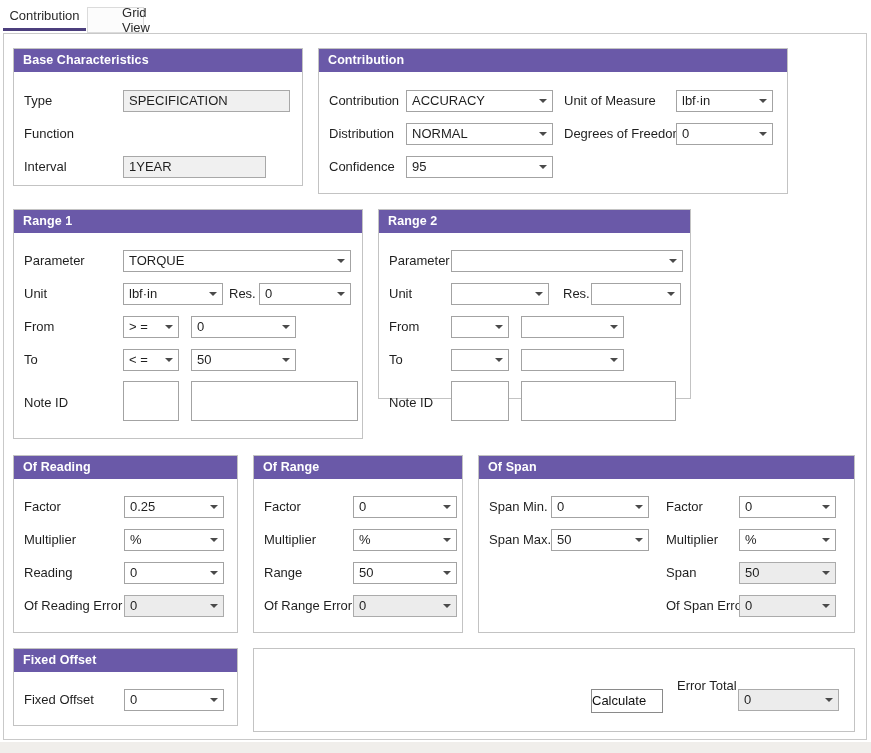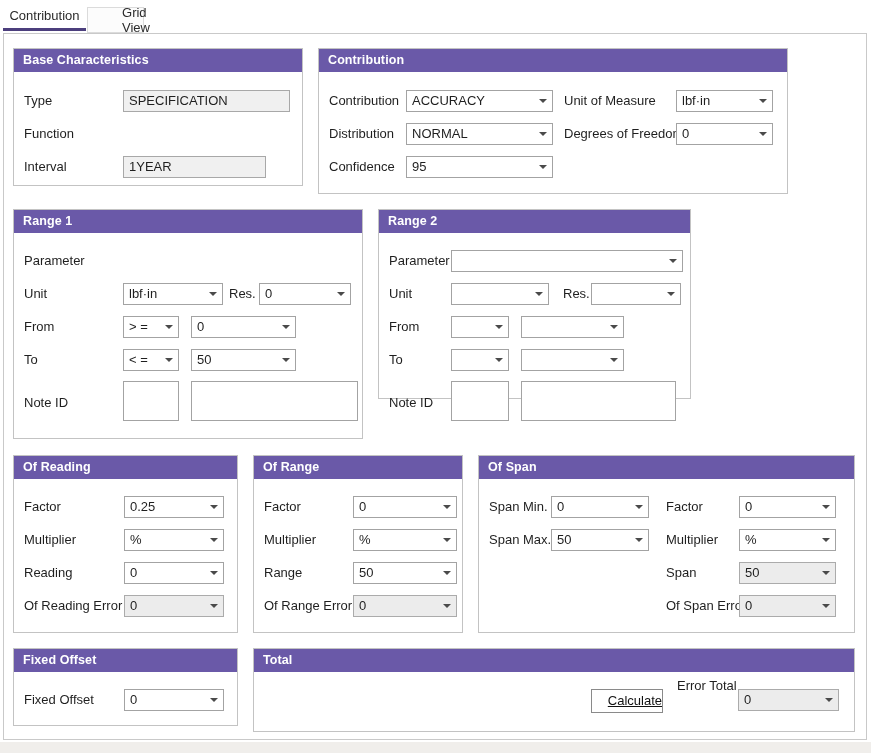"TORQUE" div.dd { html: none -> <div> <span>TORQUE</span> <span></span> </div> }
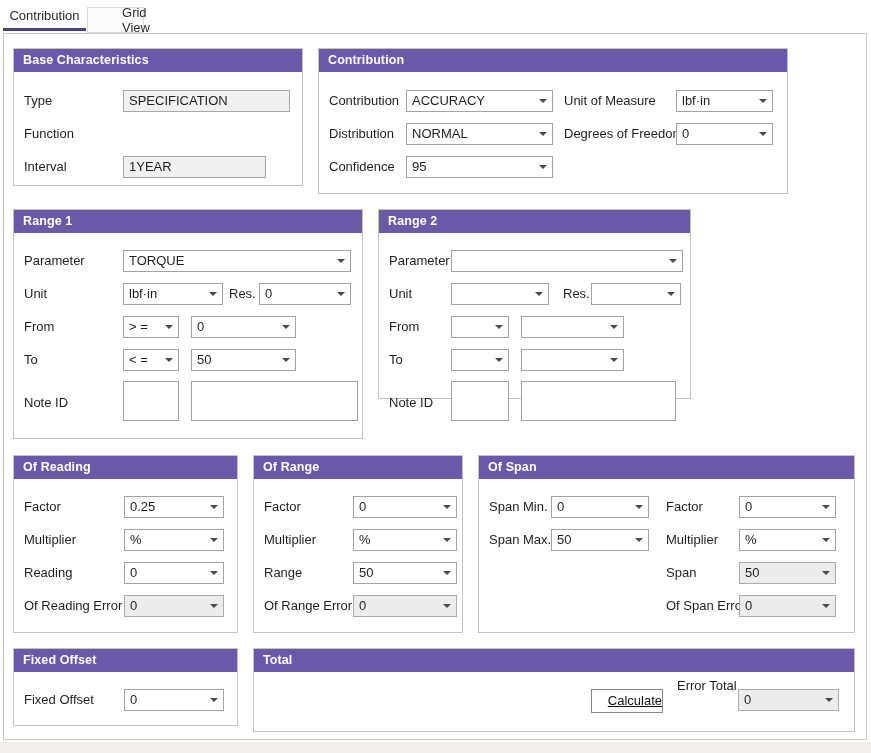"Total" div.phead { html: <div>Total</div> -> none }
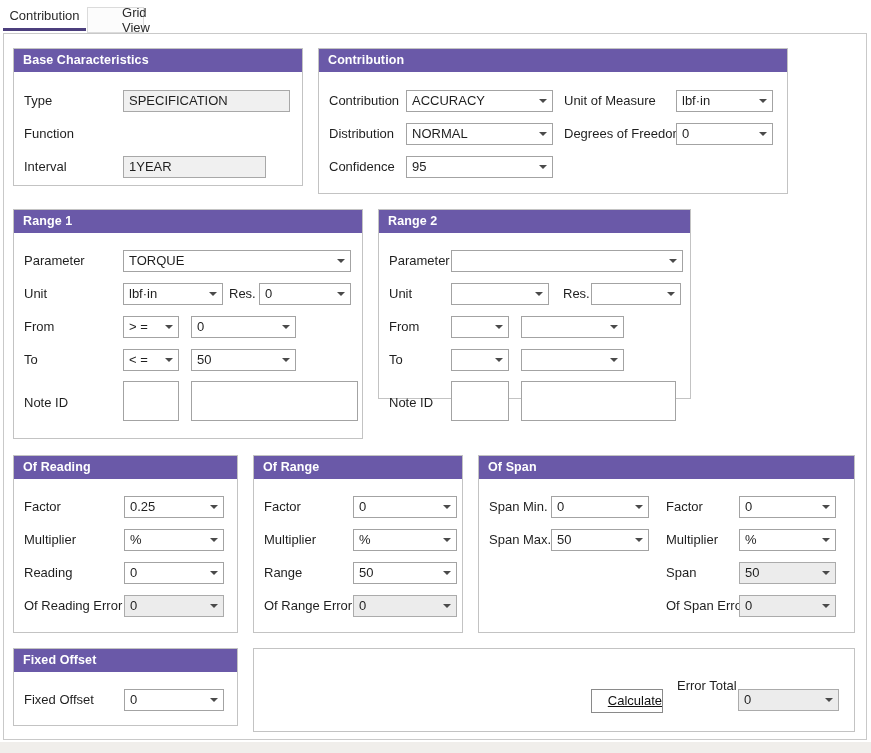"Calculate" .btn { text-align: right -> left; text-decoration: underline -> none }
